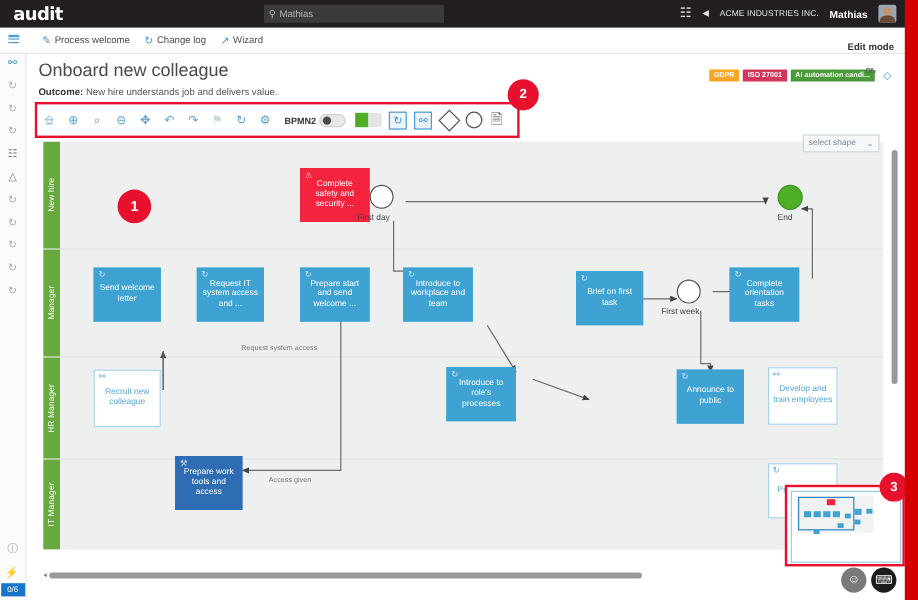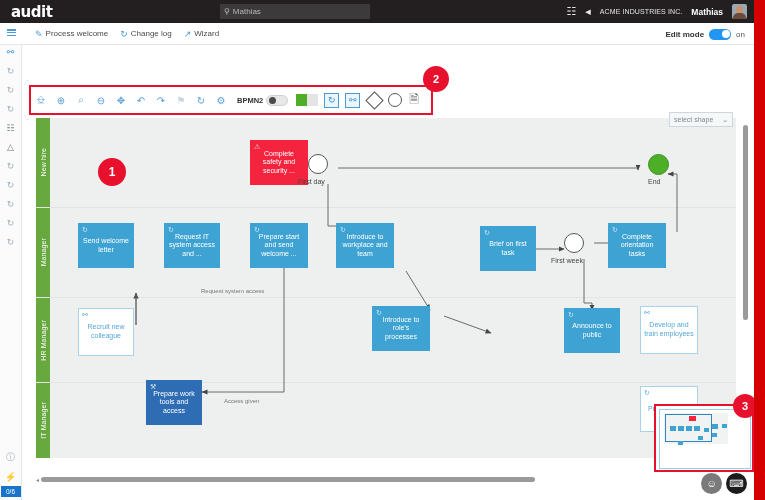"Edit mode" .editmode { flex-direction: none -> column; top: 0 -> 12px }
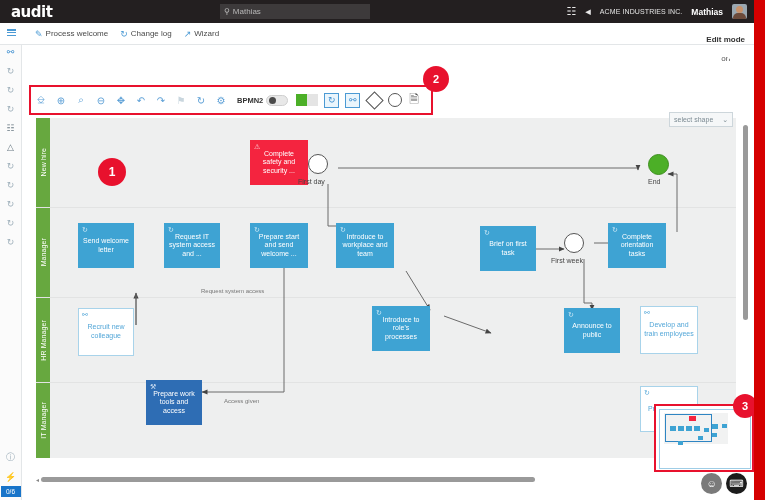"Onboard new colleague" div.titlezone { html: none -> <div> <div>Onboard new colleague</div> <div> <b>Outcome:</b> <span>New hire understands job and delivers value.</span> </div> <div> <span>GDPR</span> <span>ISO 27001</span> <span>AI automation candi...</span> <span>◇</span> </div> </div> }
